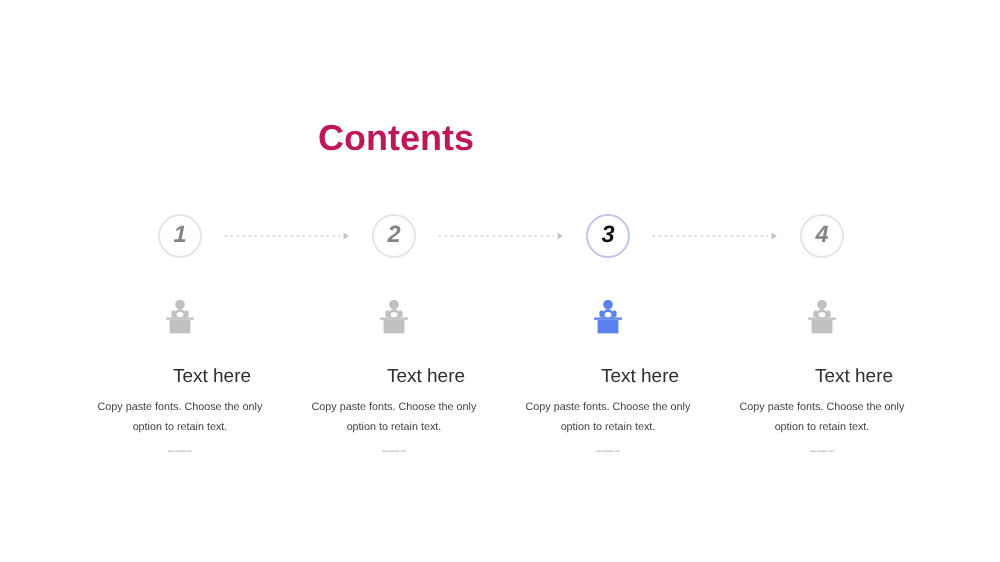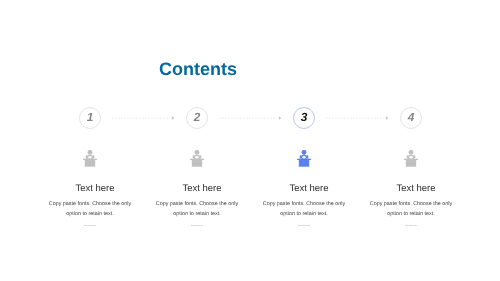"Contents" .title { color: #0369a1 -> #be185d }
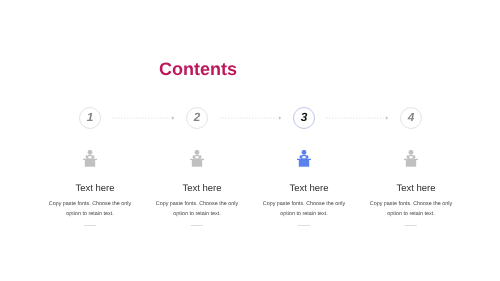"Text here" .h { left: 5px -> 16px }
